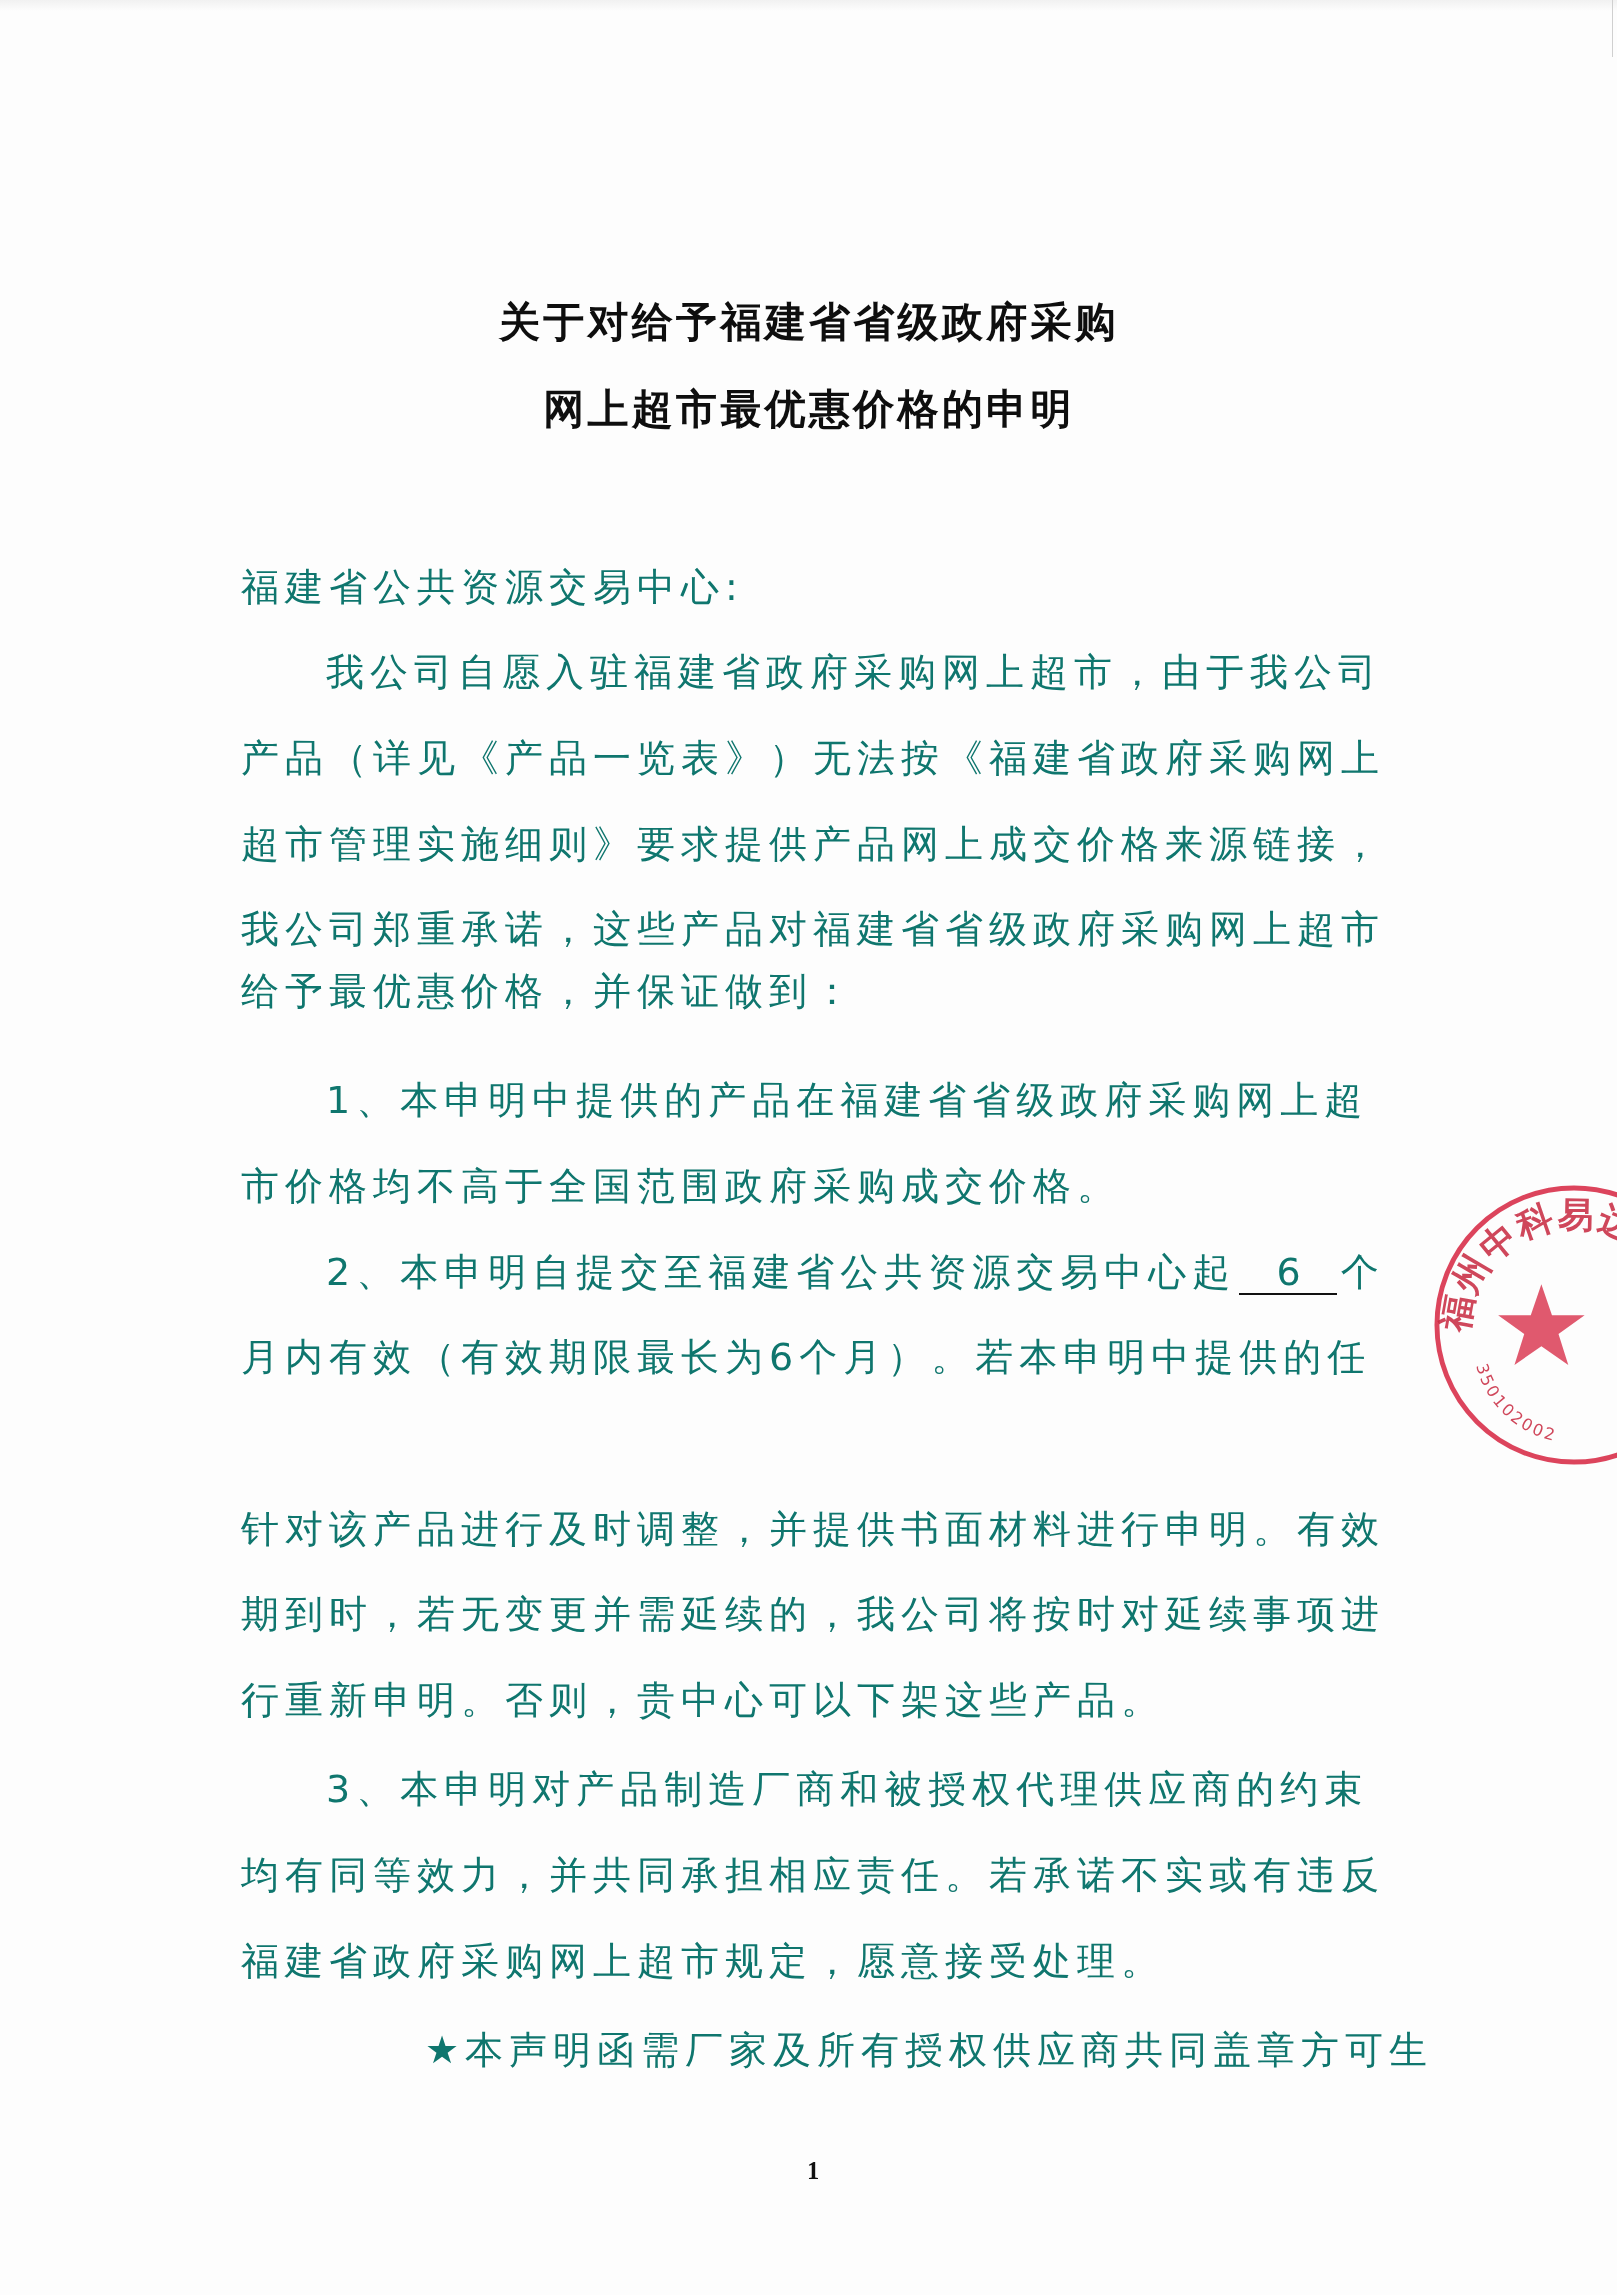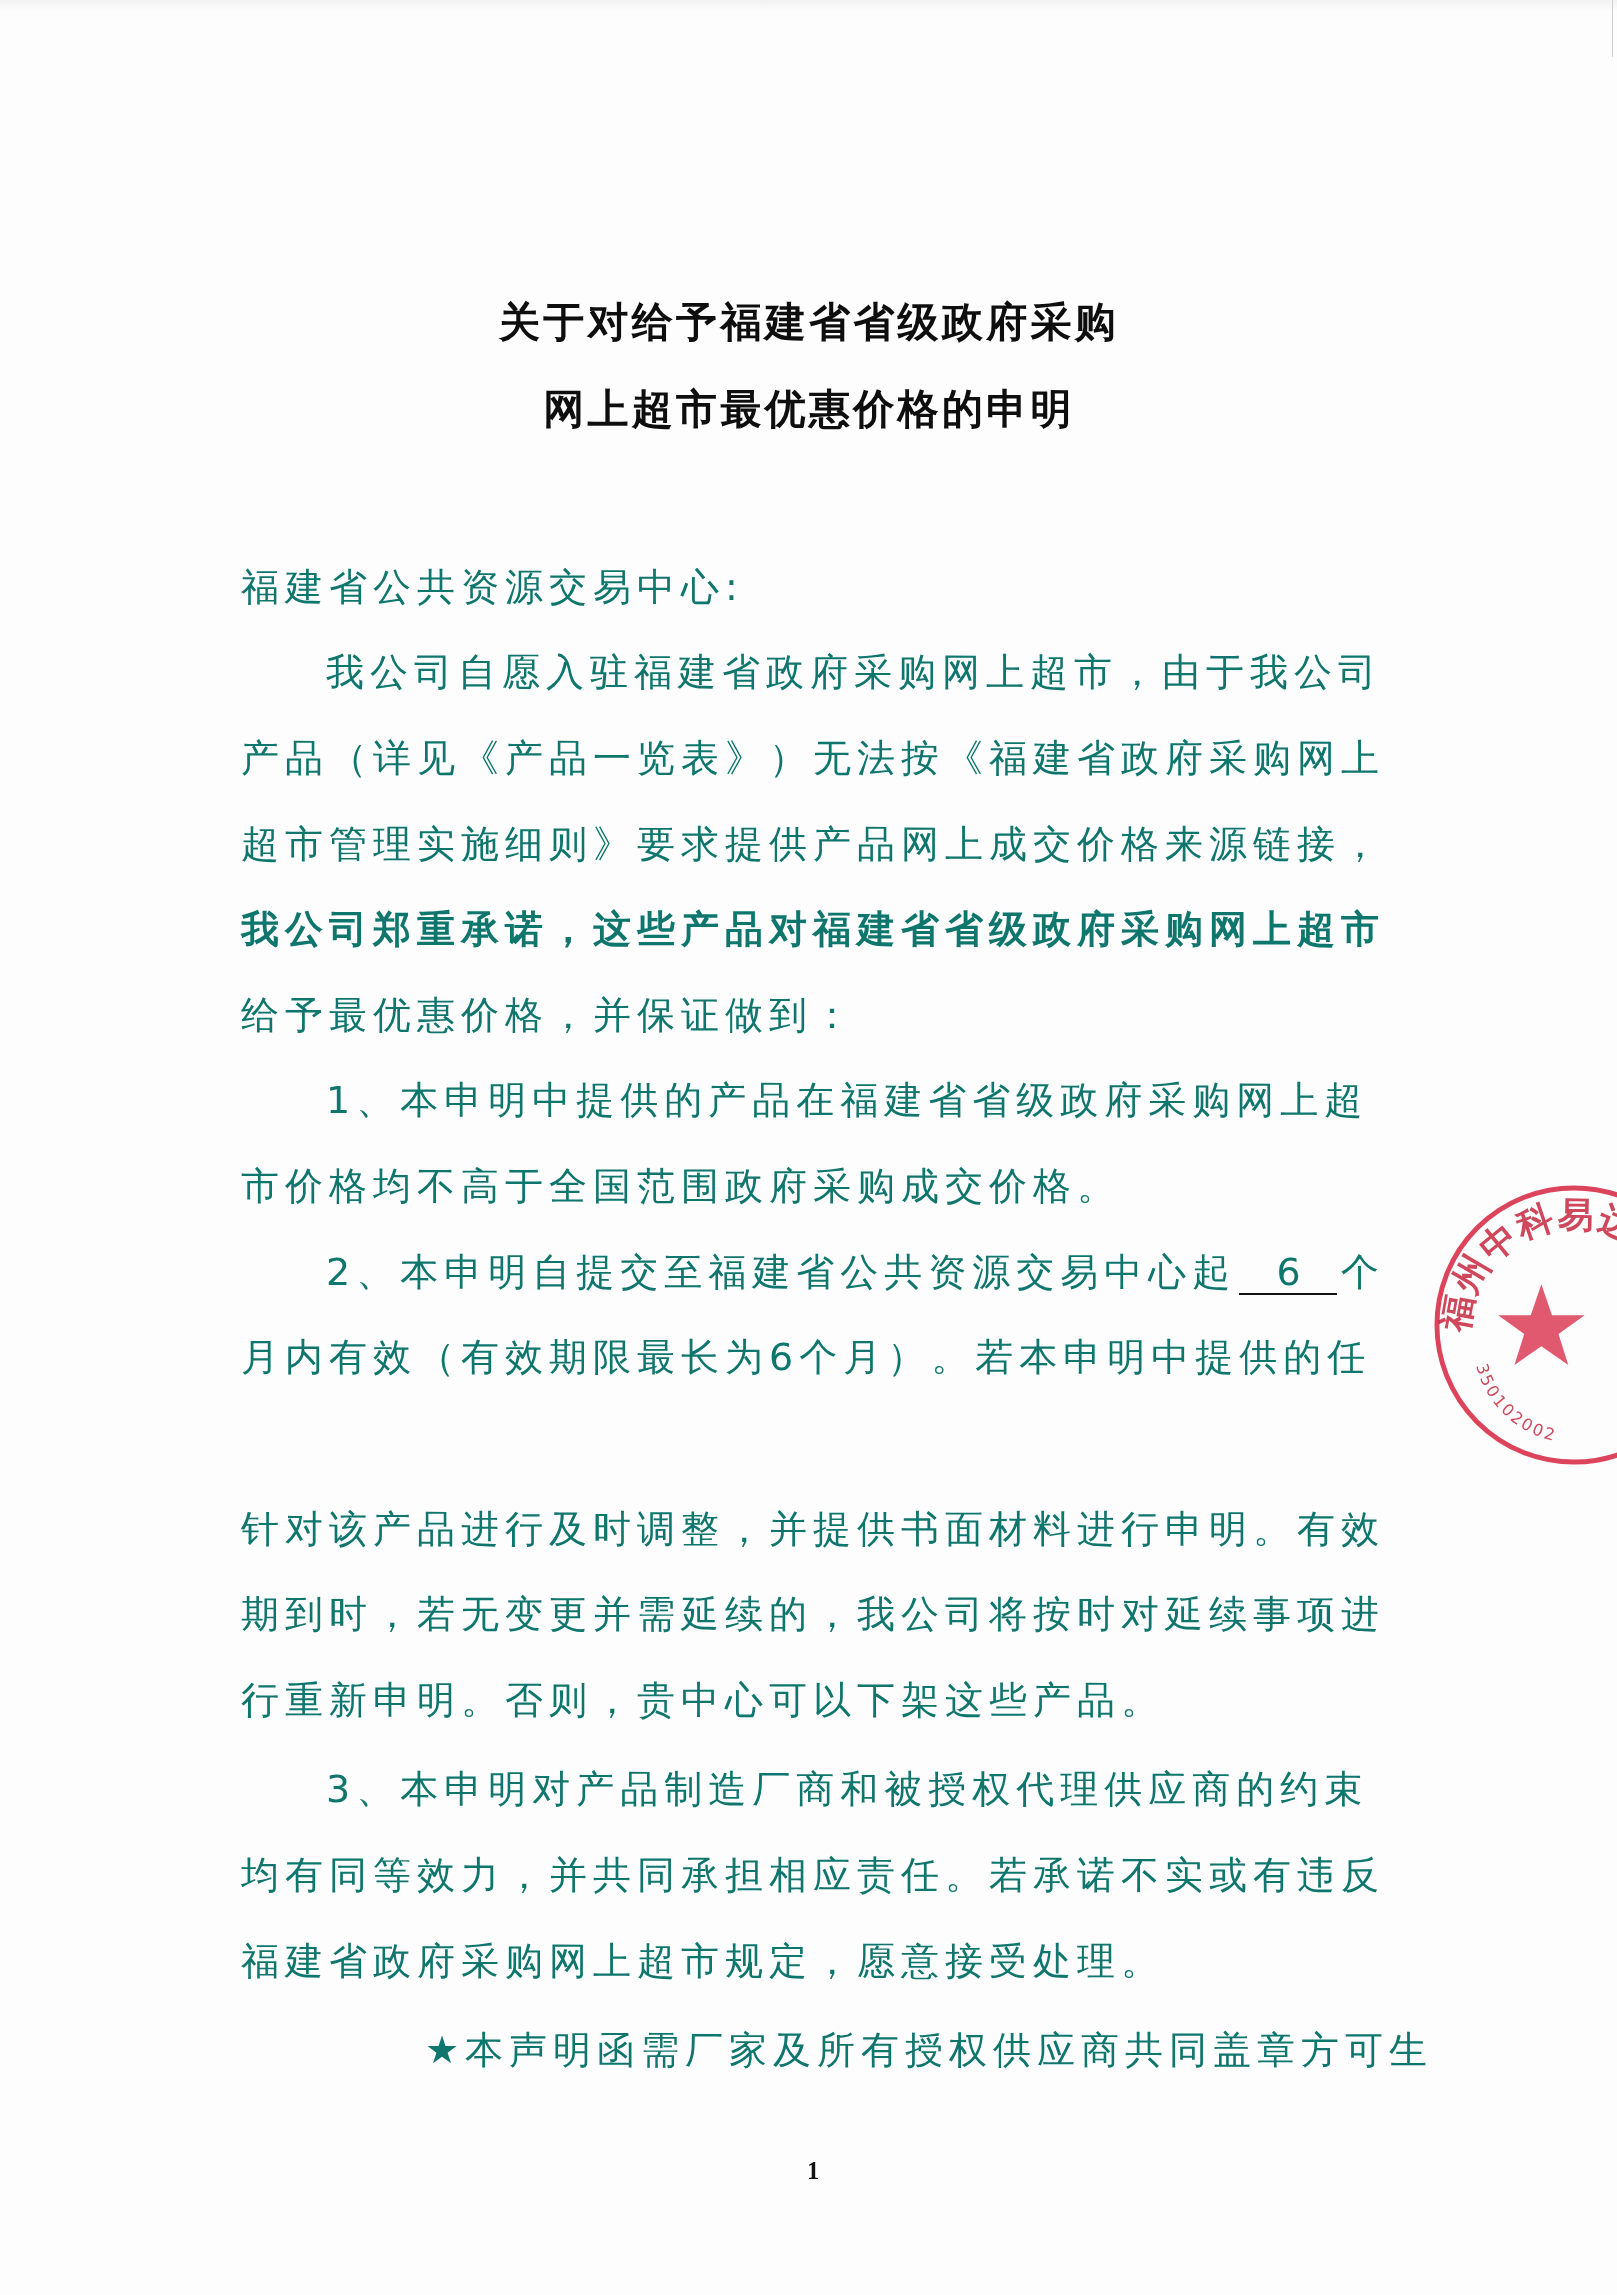"我公司郑重承诺，这些产品对福建省省级政府采购网上超市" div.line { font-weight: bold -> none }
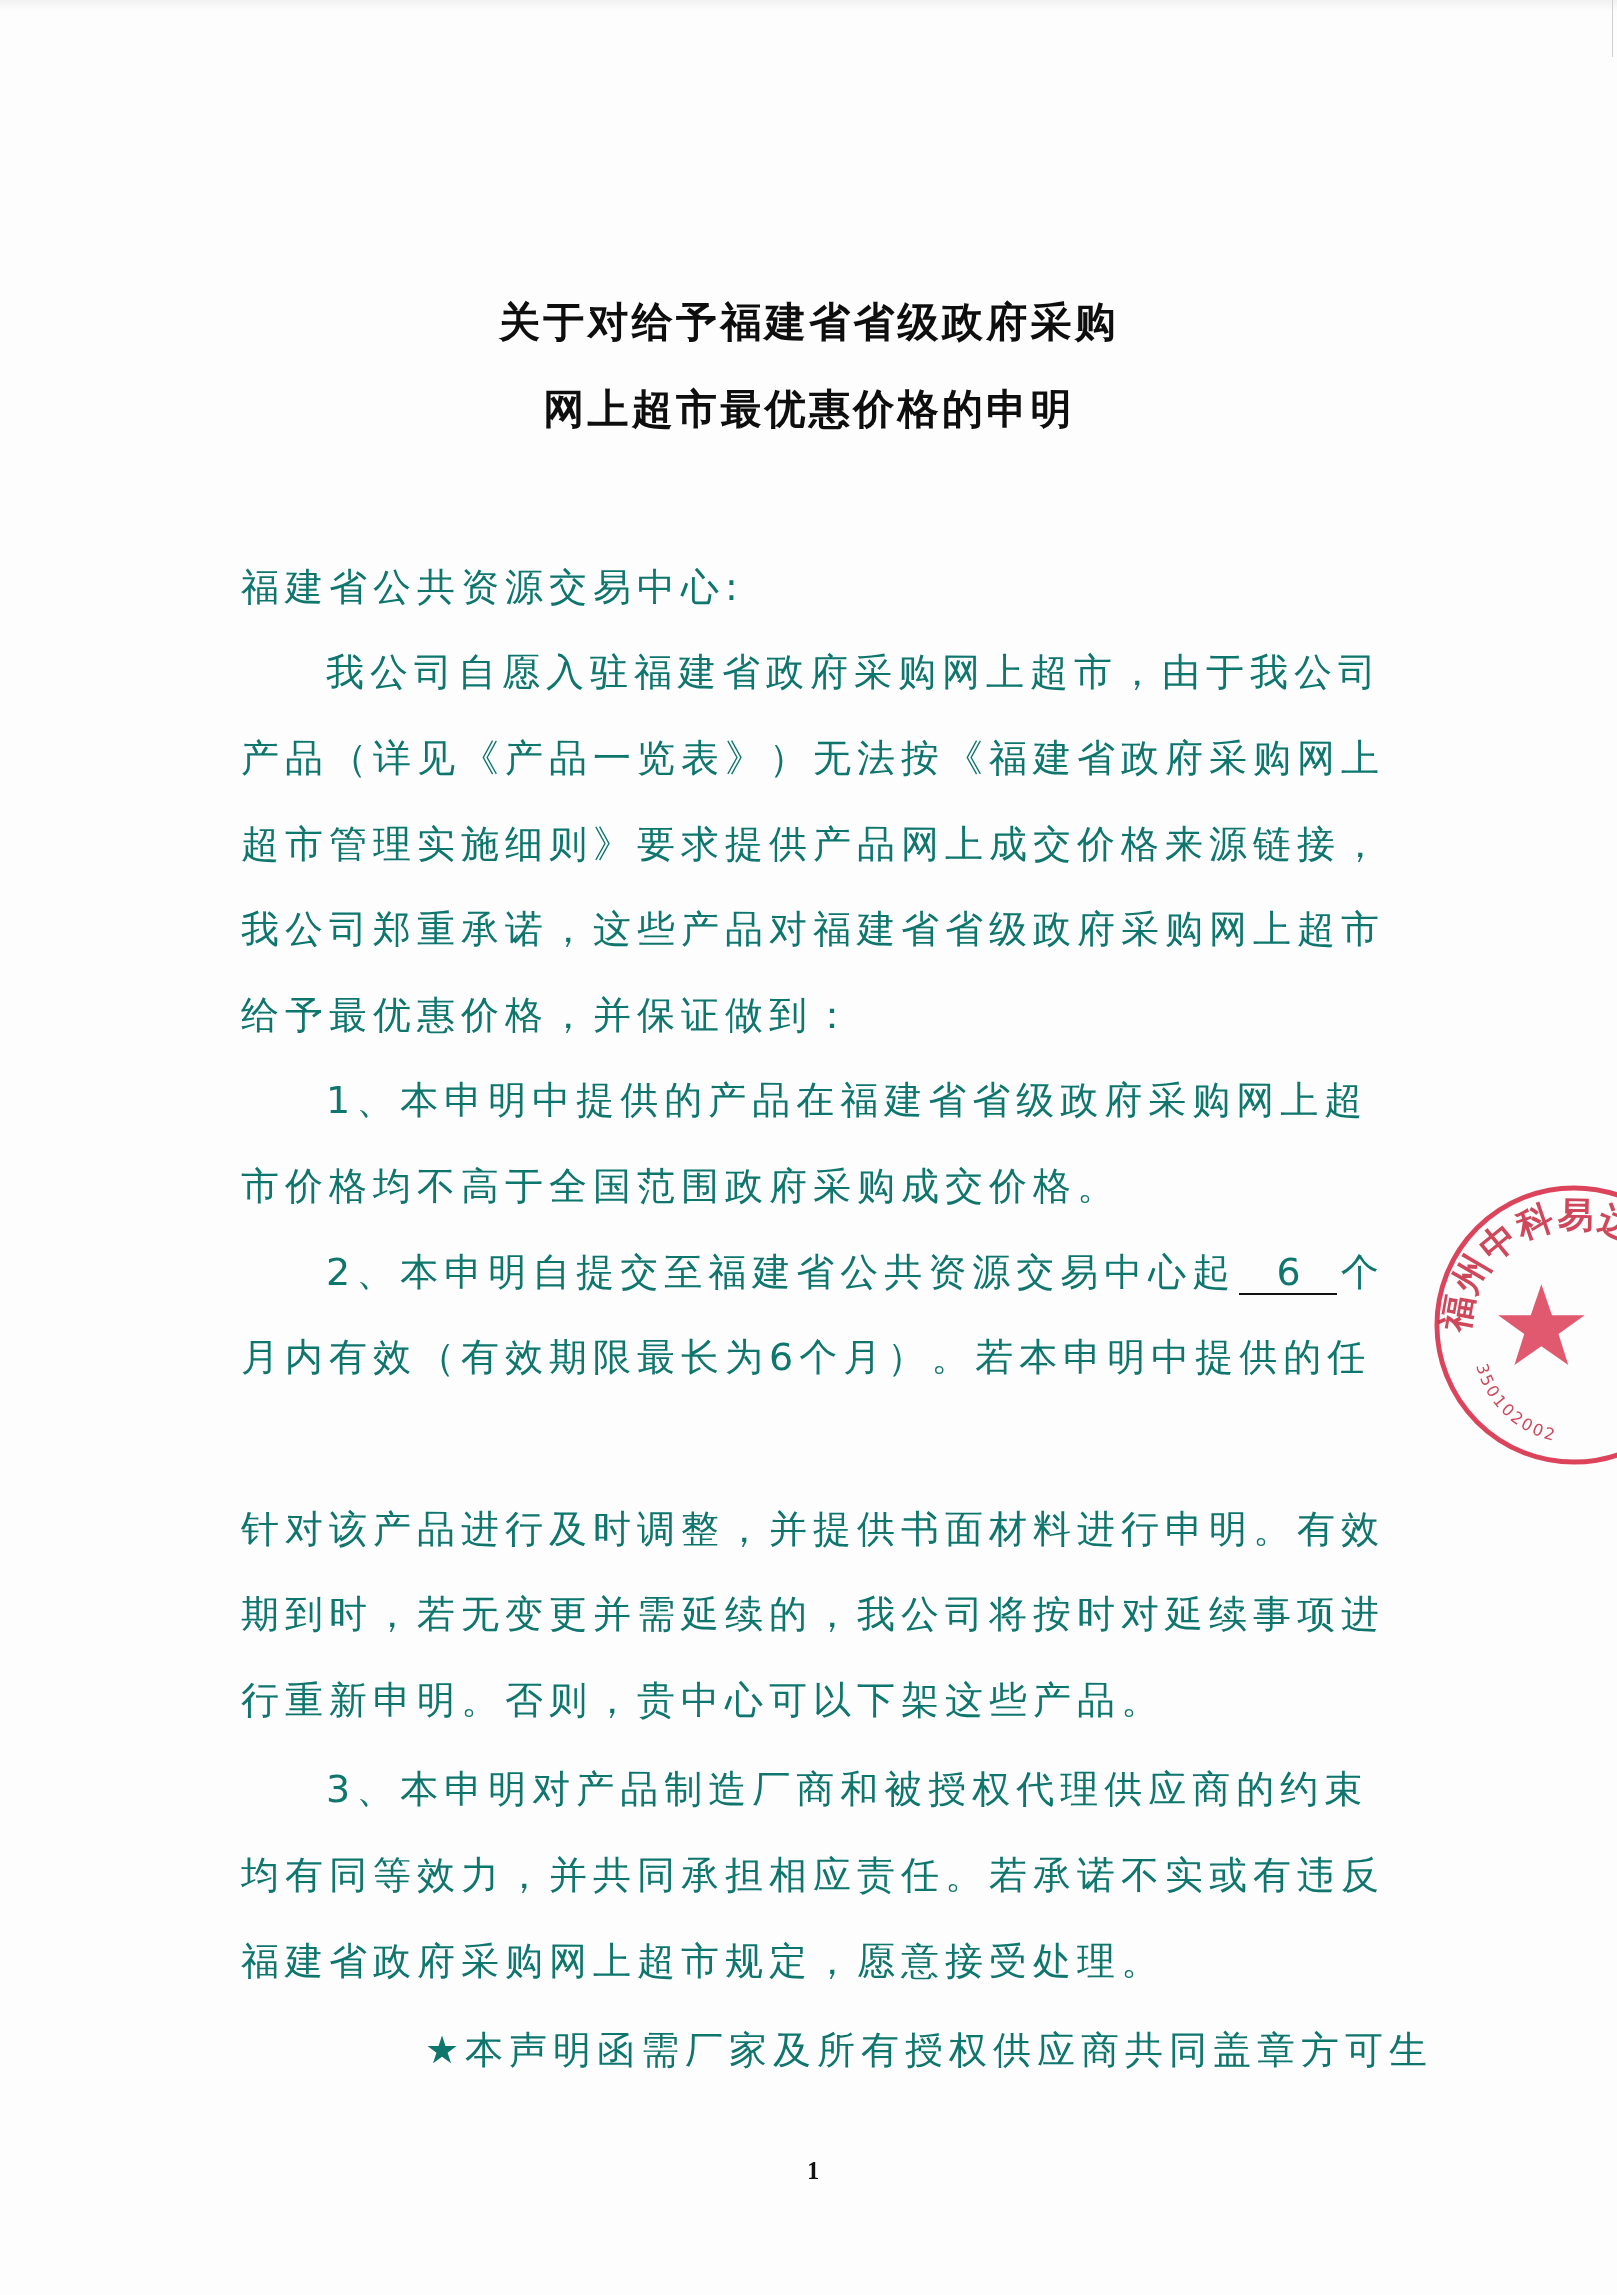"给予最优惠价格，并保证做到：" div.line { top: 991px -> 967px }
